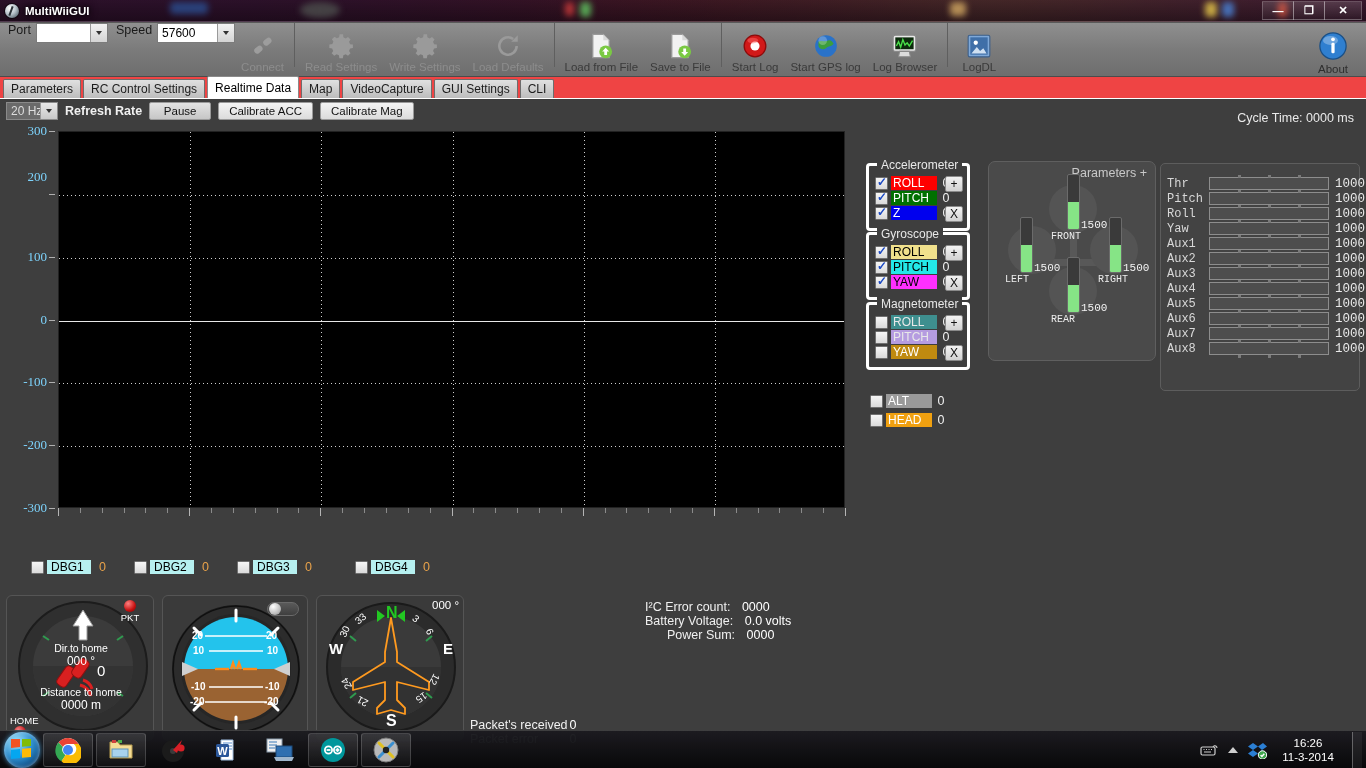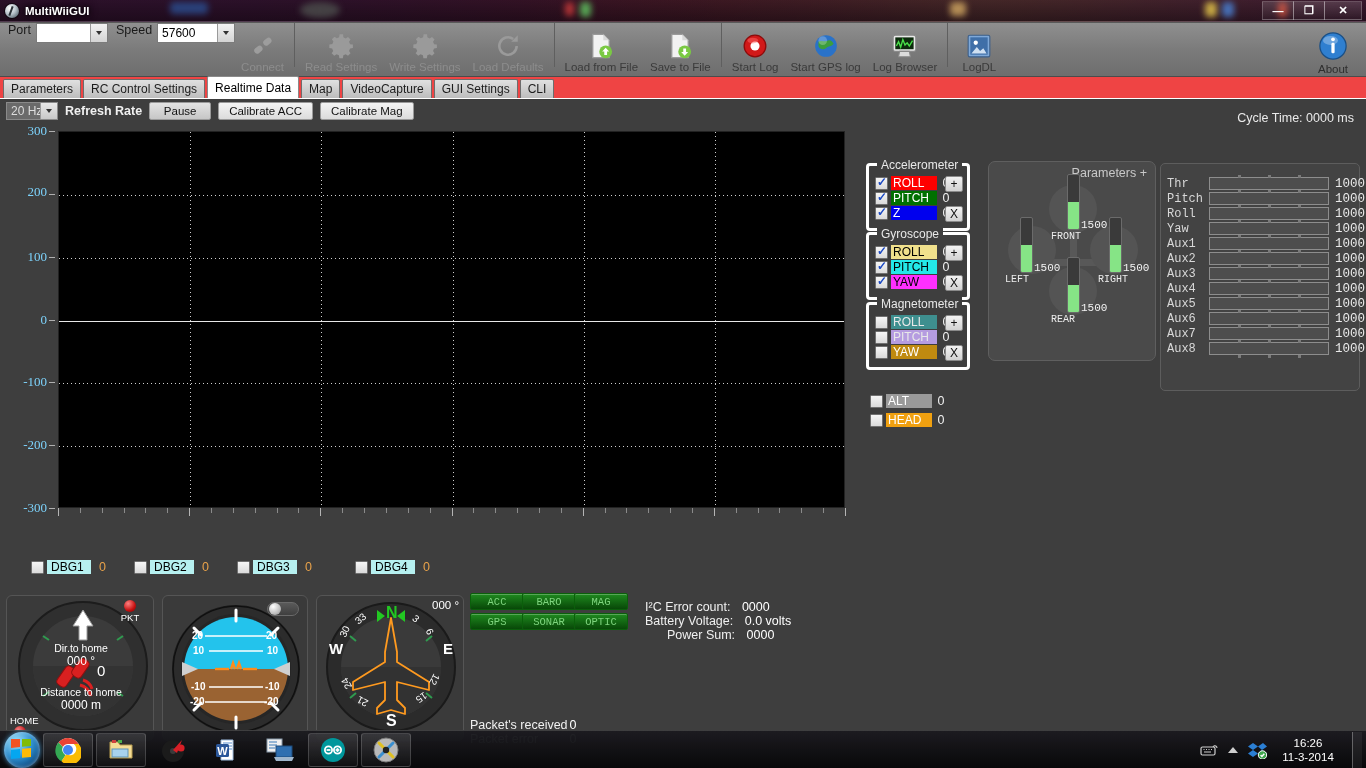"200" div.ytick { top: 69px -> 54px }
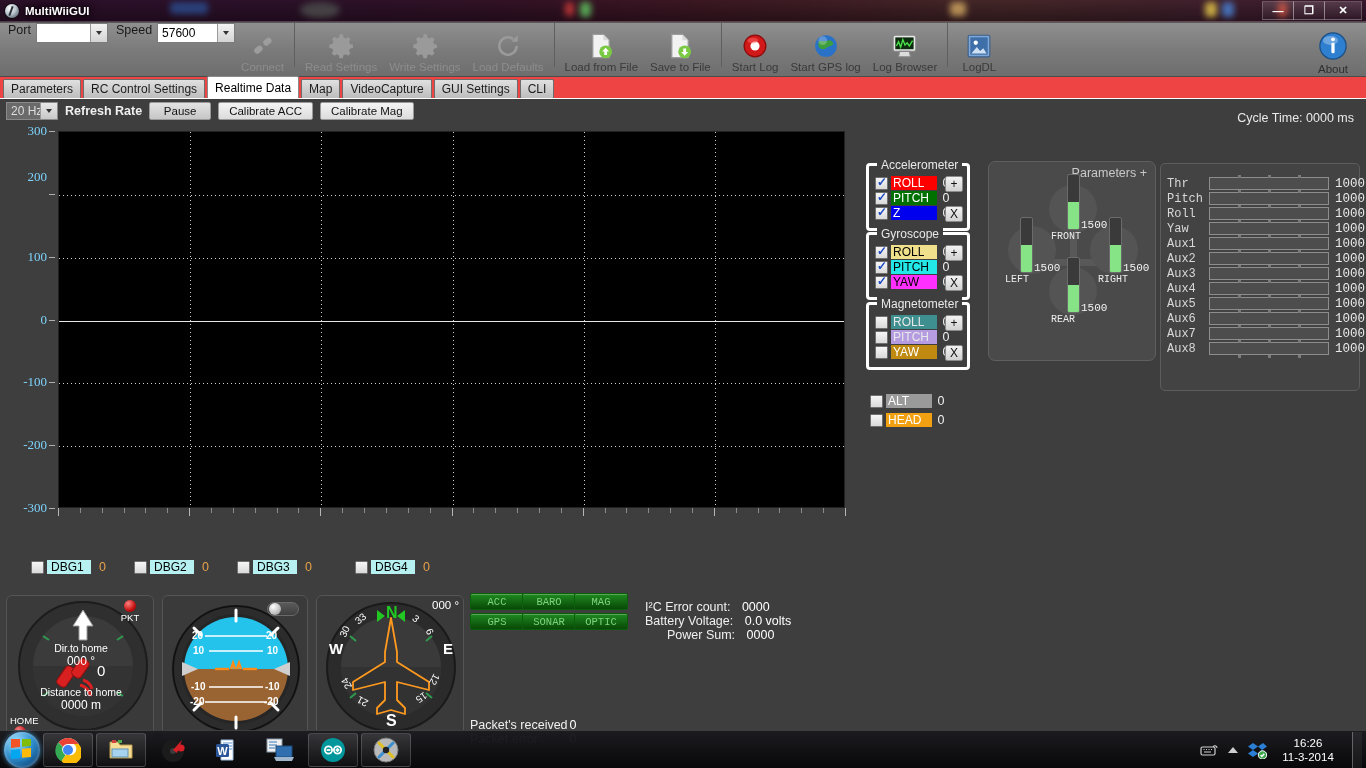"ACC" div { html: <div> <div>ACC</div> <div>BARO</div> <div>MAG</div> <div>GPS</div> <div>SONAR</div> <div>OPTIC</div> </div> -> none }
